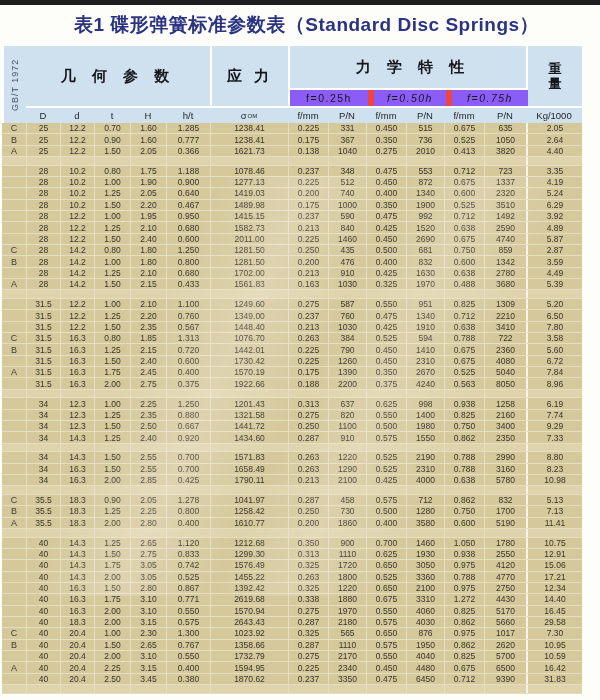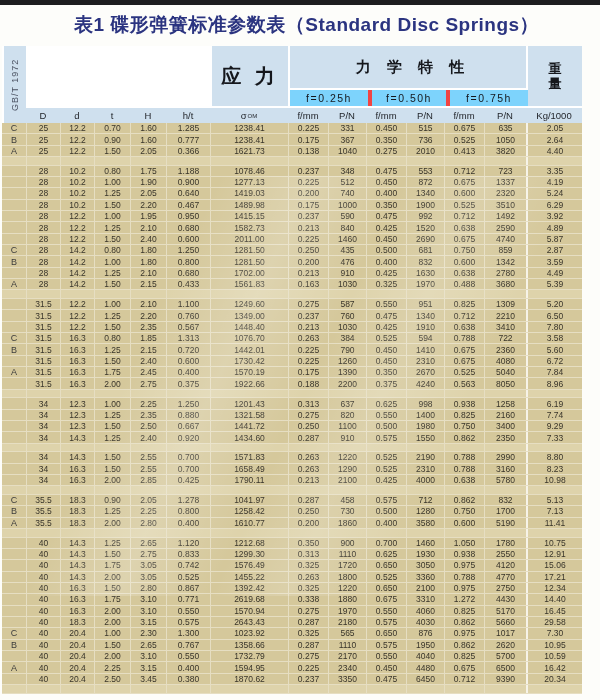"几 何 参 数" div.h-cell { html: none -> <div>几 何 参 数</div> }
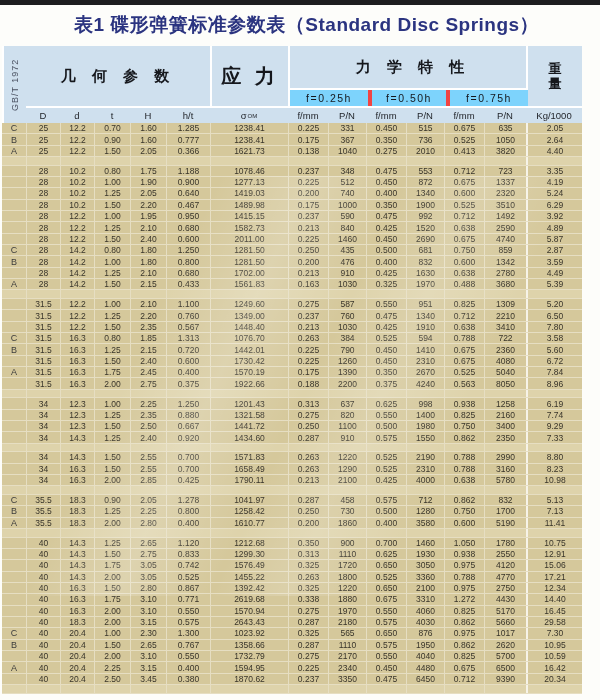"应 力" .h-sigma { font-size: 20px -> 15px }
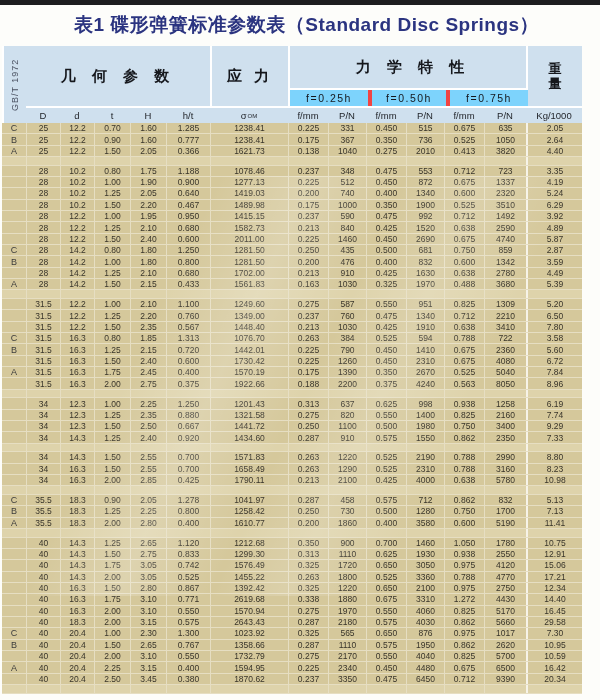"f=0.25h" .h-f { background: #7dd3fc -> #8b5cf6 }
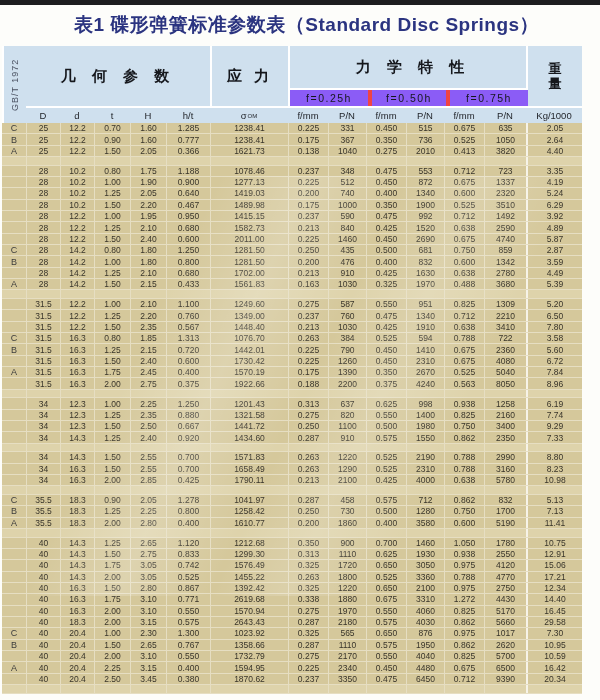"f=0.50h" .h-f + .h-f { border-left: 4px solid #ef4444 -> 6px solid #ef4444; font-style: none -> italic }
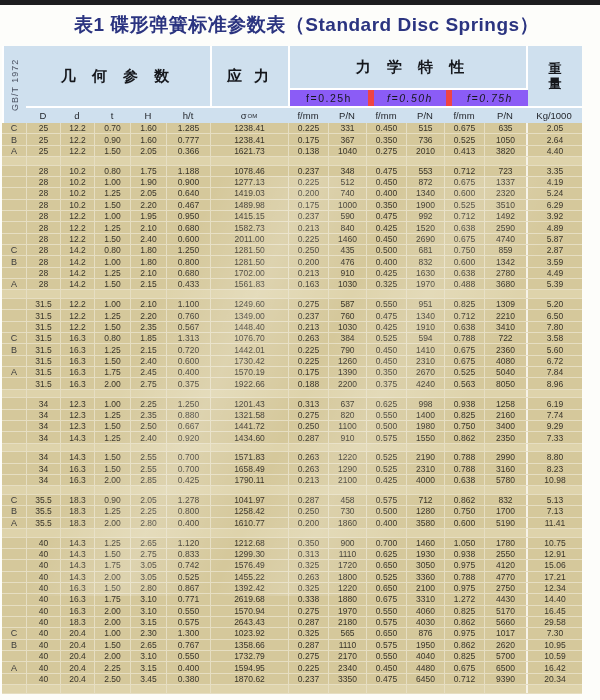"20.34" div.cell { text: 20.34 -> 31.83 }
